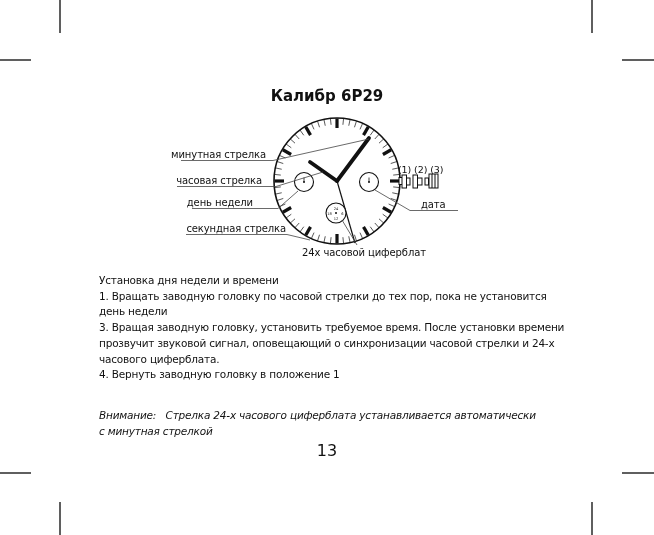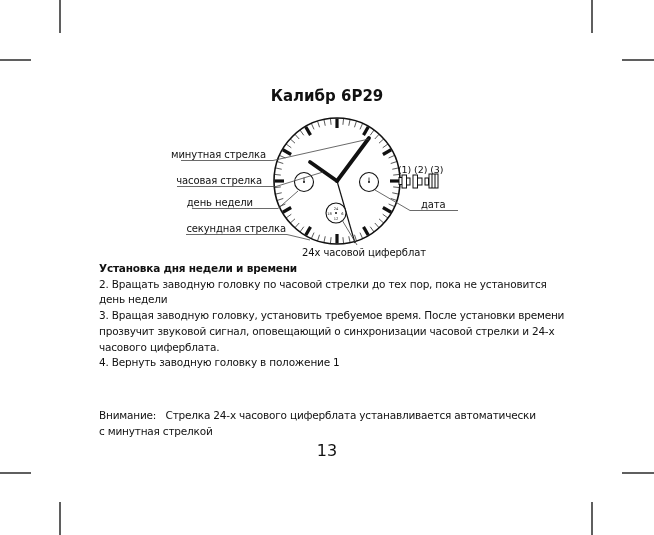"Установка дня недели и времени" .body-text .heading { font-weight: bold -> normal; margin-top: none -> 12px }
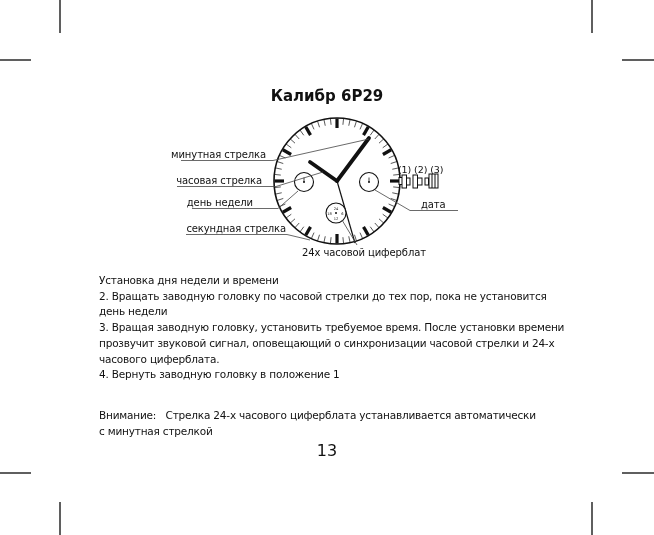"2. Вращать заводную головку по" div.line { text: 2 -> 1 }
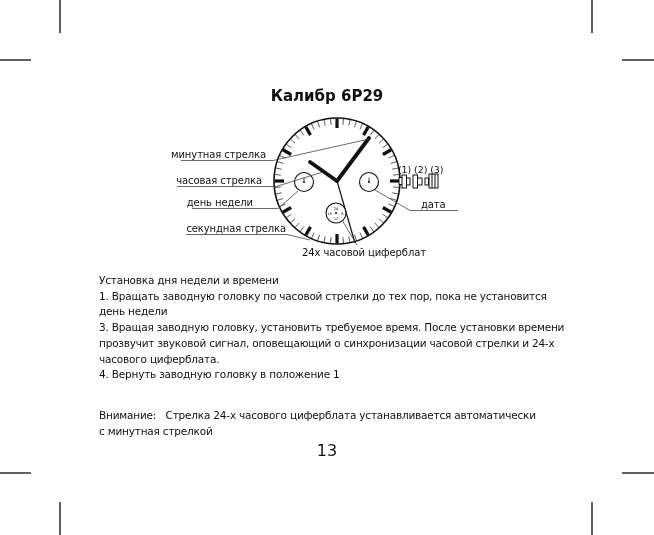"Внимание: Стрелка 24-х часового" .notice { font-style: none -> italic }
